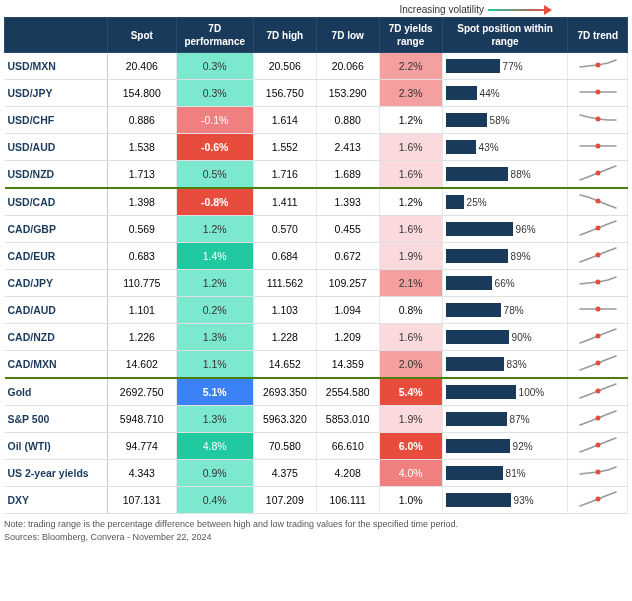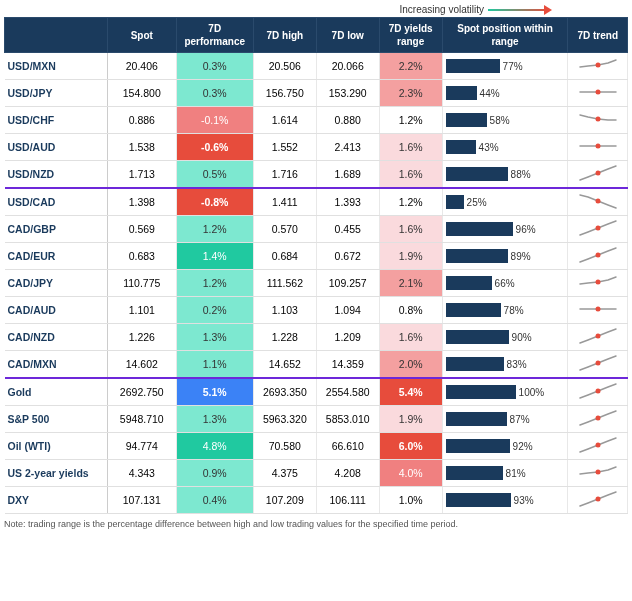"USD/CAD" tbody tr.section-divider td { border-top: 2px solid #6d28d9 -> 2px solid #4d7c0f }
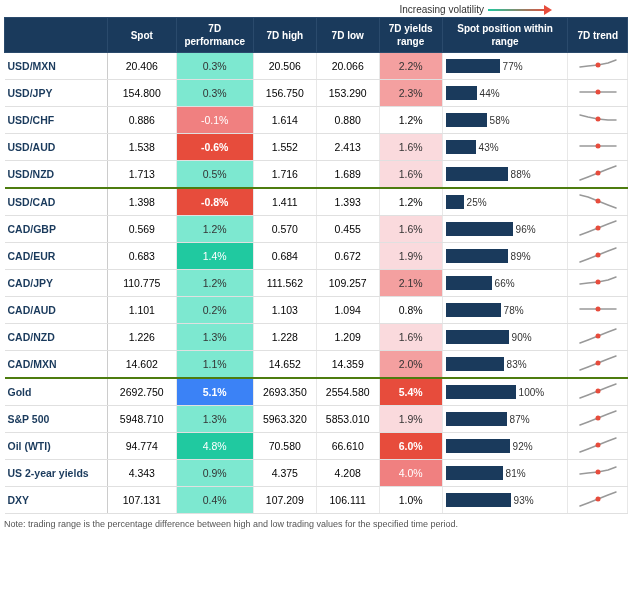"Sources: Bloomberg, Convera - November" div { html: none -> <div>Sources: Bloomberg, Convera - November 22, 2024</div> }
